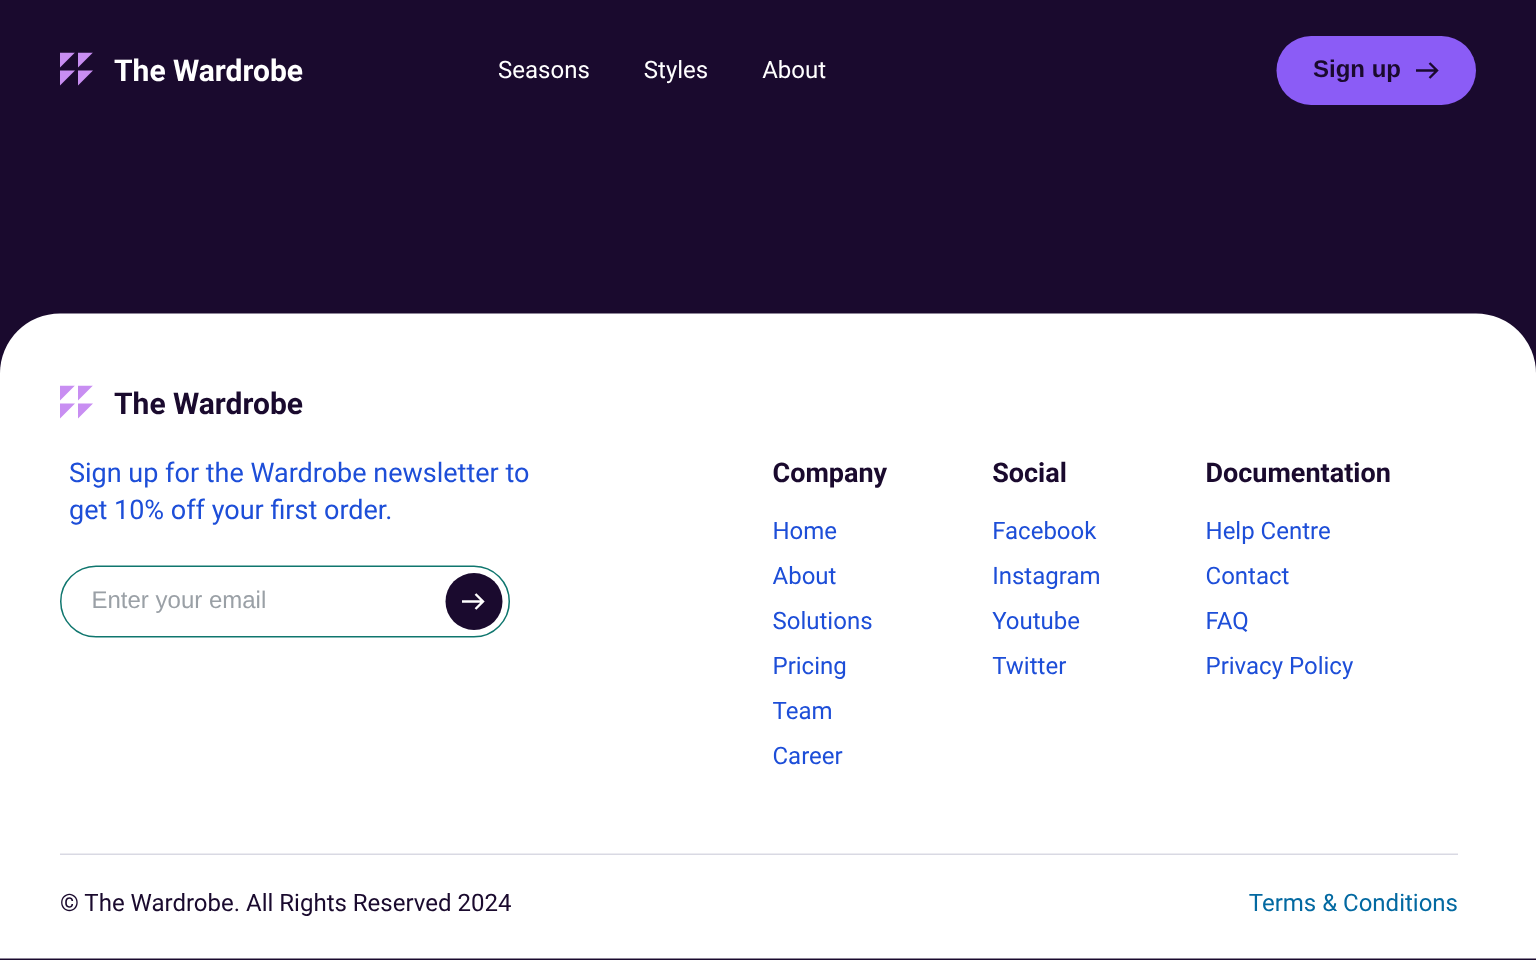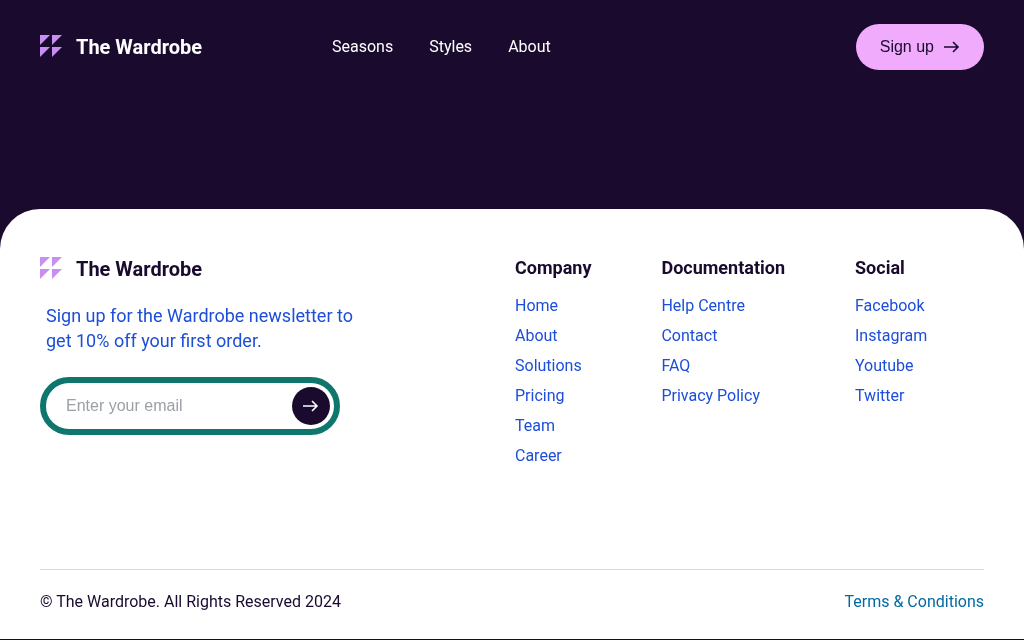"Sign up" .signup-btn { background: #f0abfc -> #8b5cf6; font-weight: 400 -> 700 }
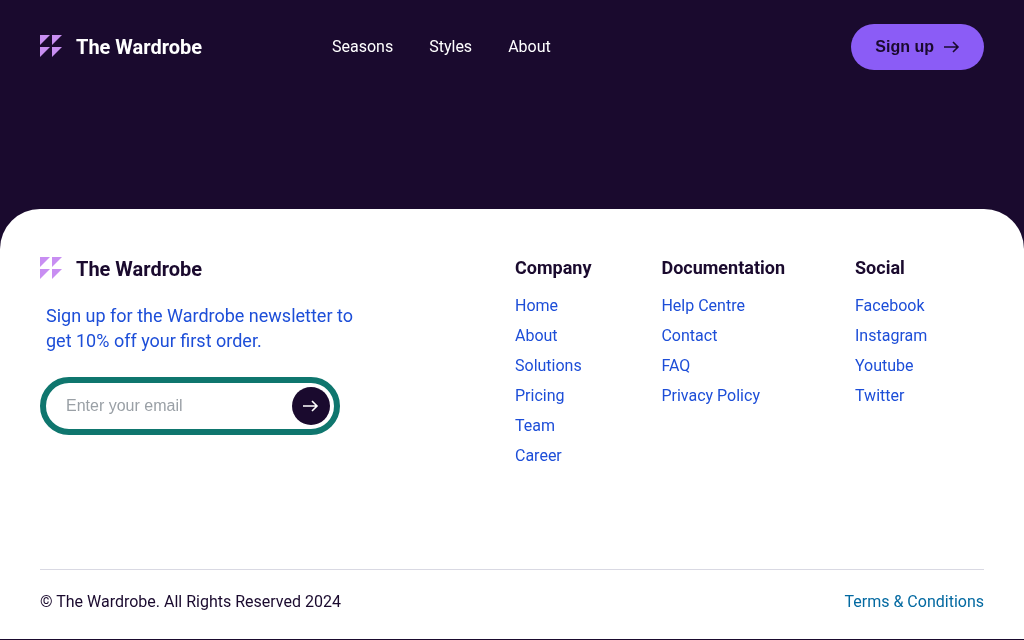"Company" .footer-col h4 { margin-top: none -> 48px }
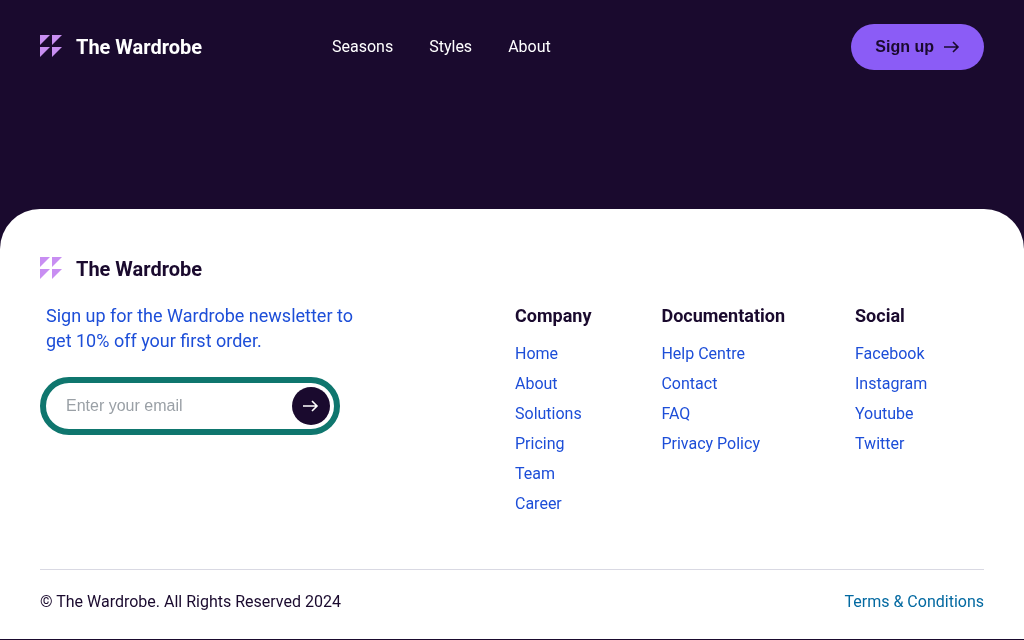"Documentation" div.footer-col { order: before "Social" -> after "Social" }
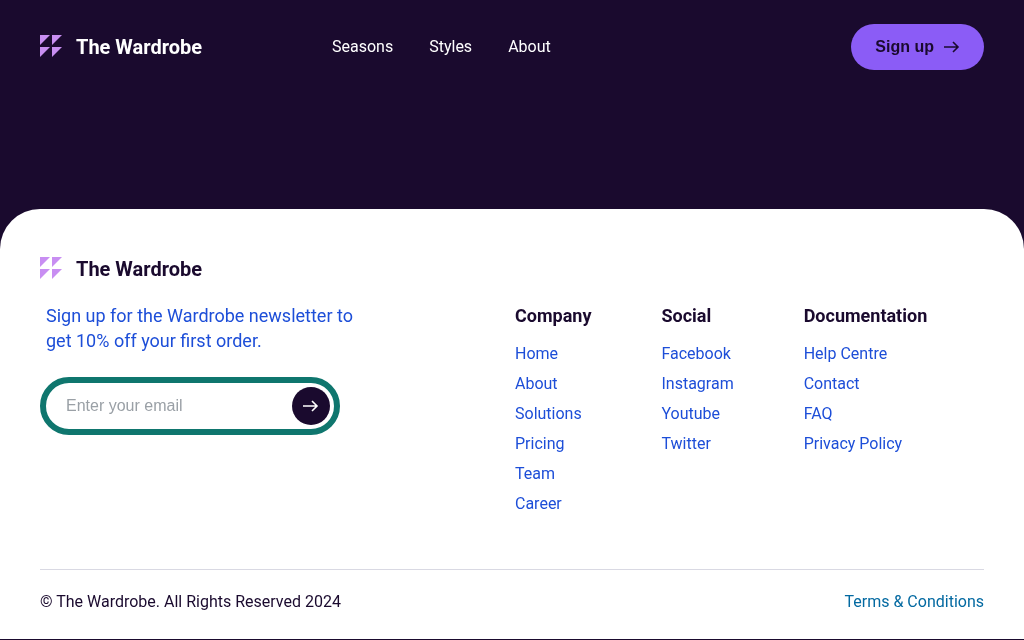"Enter your email" .email-pill { border: 6px solid #0f766e -> 1px solid #0f766e }
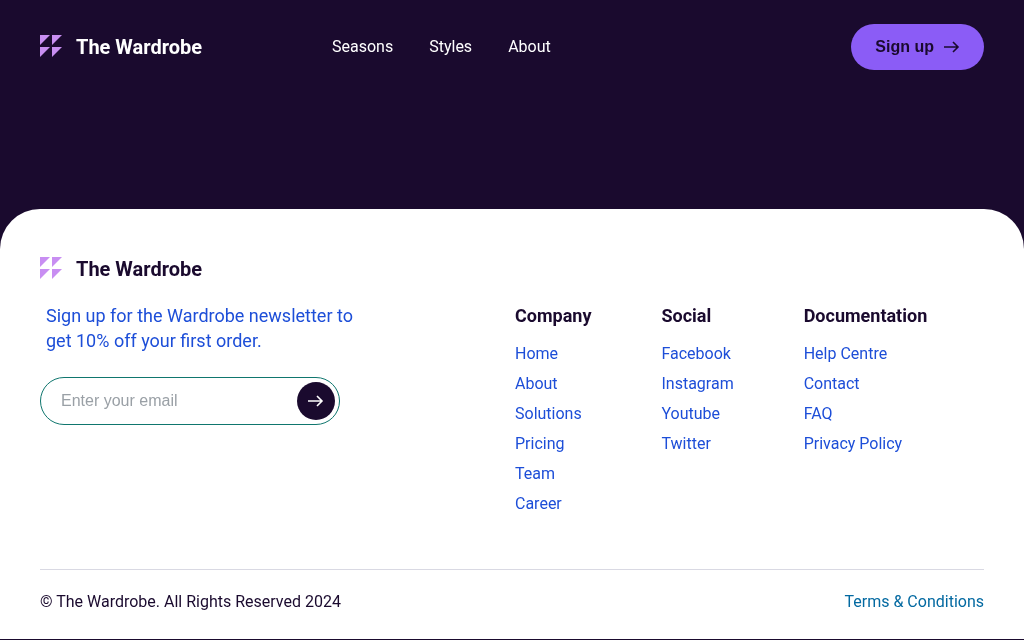"© The Wardrobe. All Rights" .footer-bar { right: 40px -> 52px }
